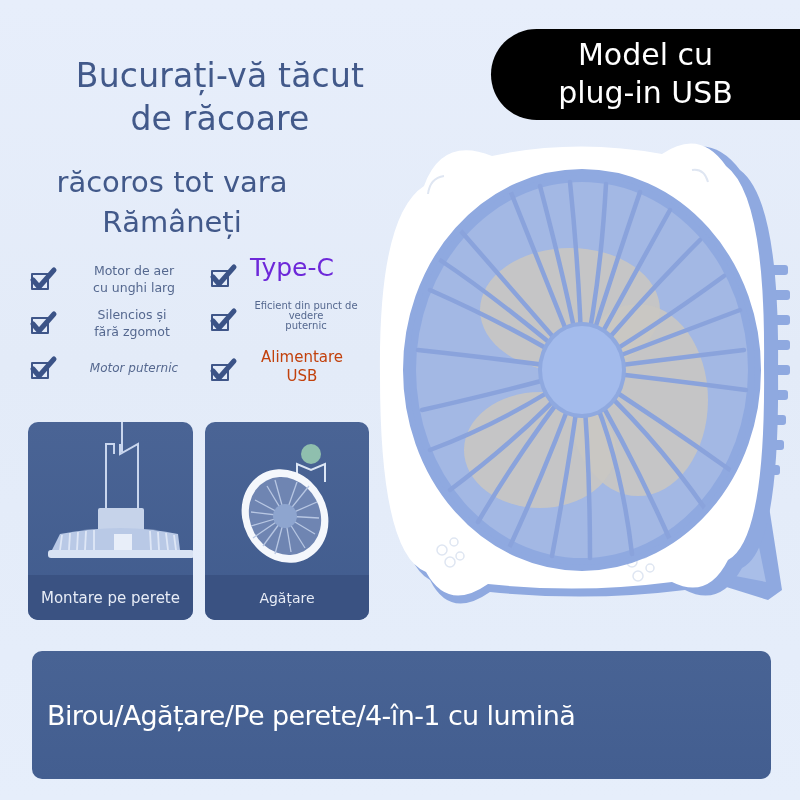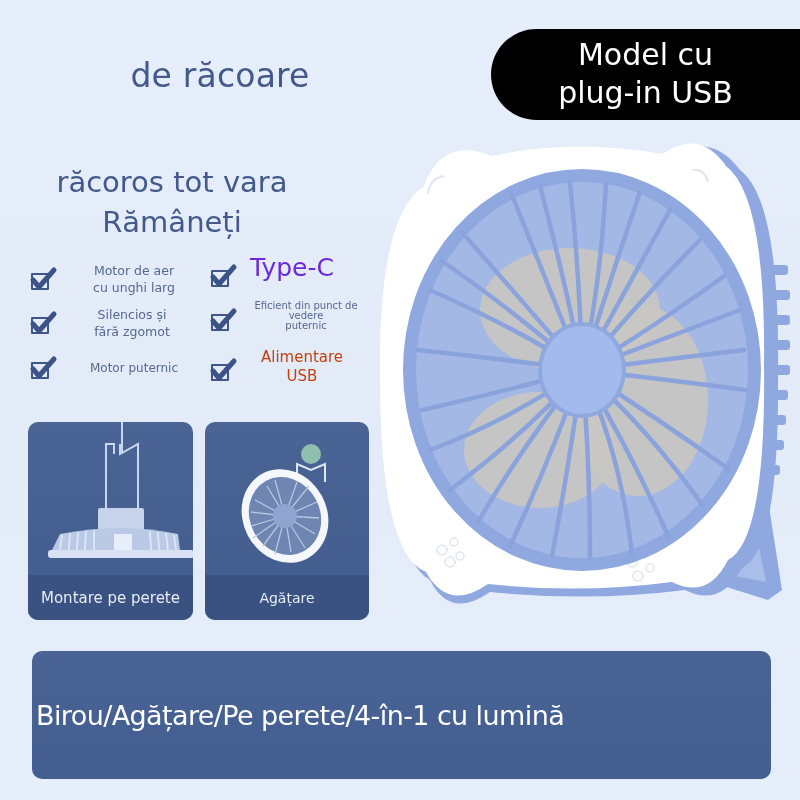"Bucurați-vă tăcut" div { html: none -> <div>Bucurați-vă tăcut</div> }
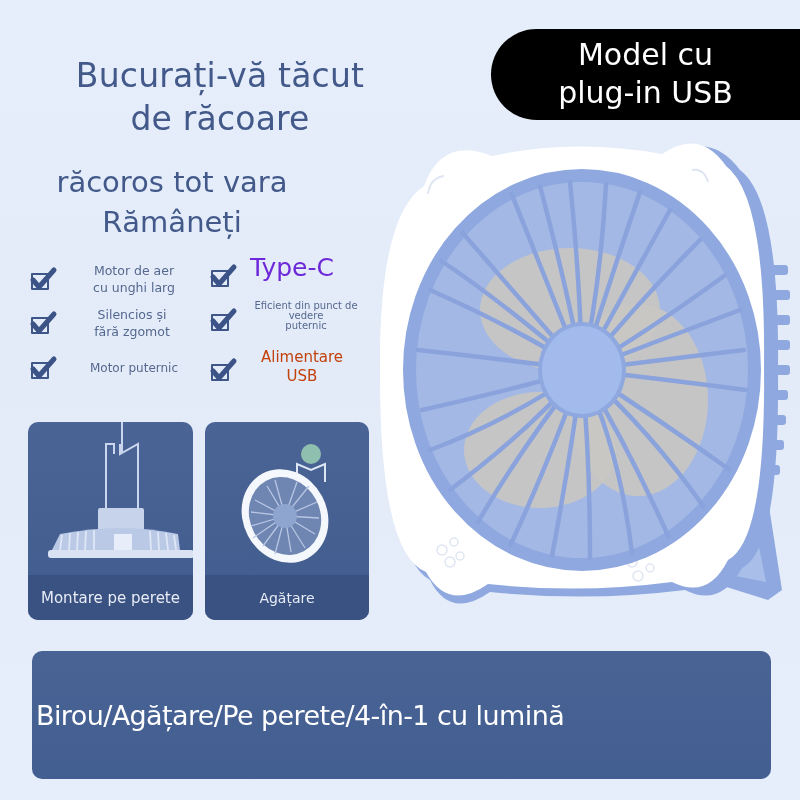"Motor puternic" div.feat-label { font-style: none -> italic }
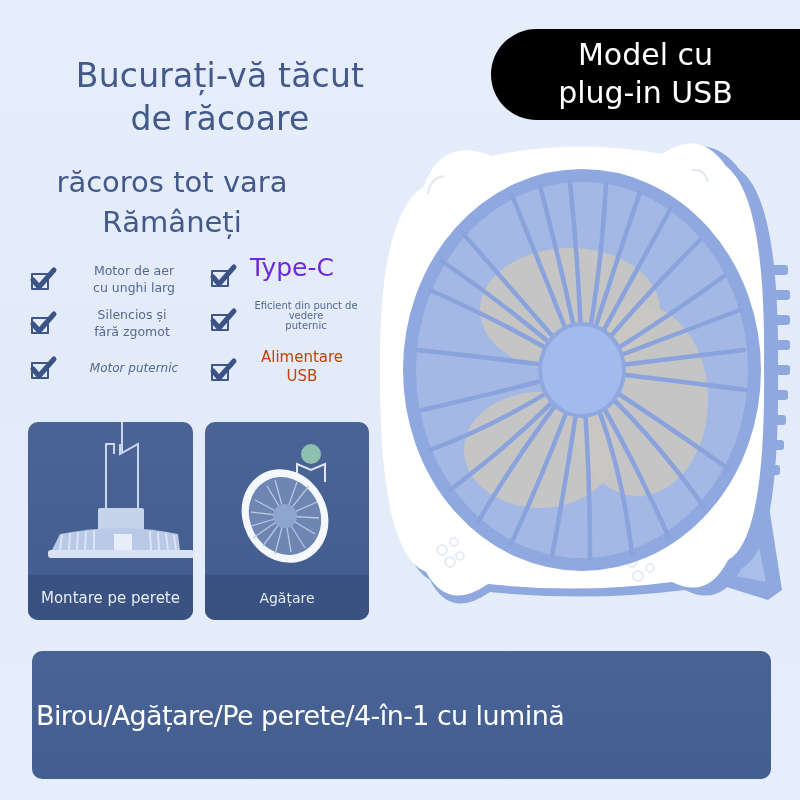"Birou/Agățare/Pe perete/4-în-1 cu lumină" .banner { padding-left: 4px -> 15px }
